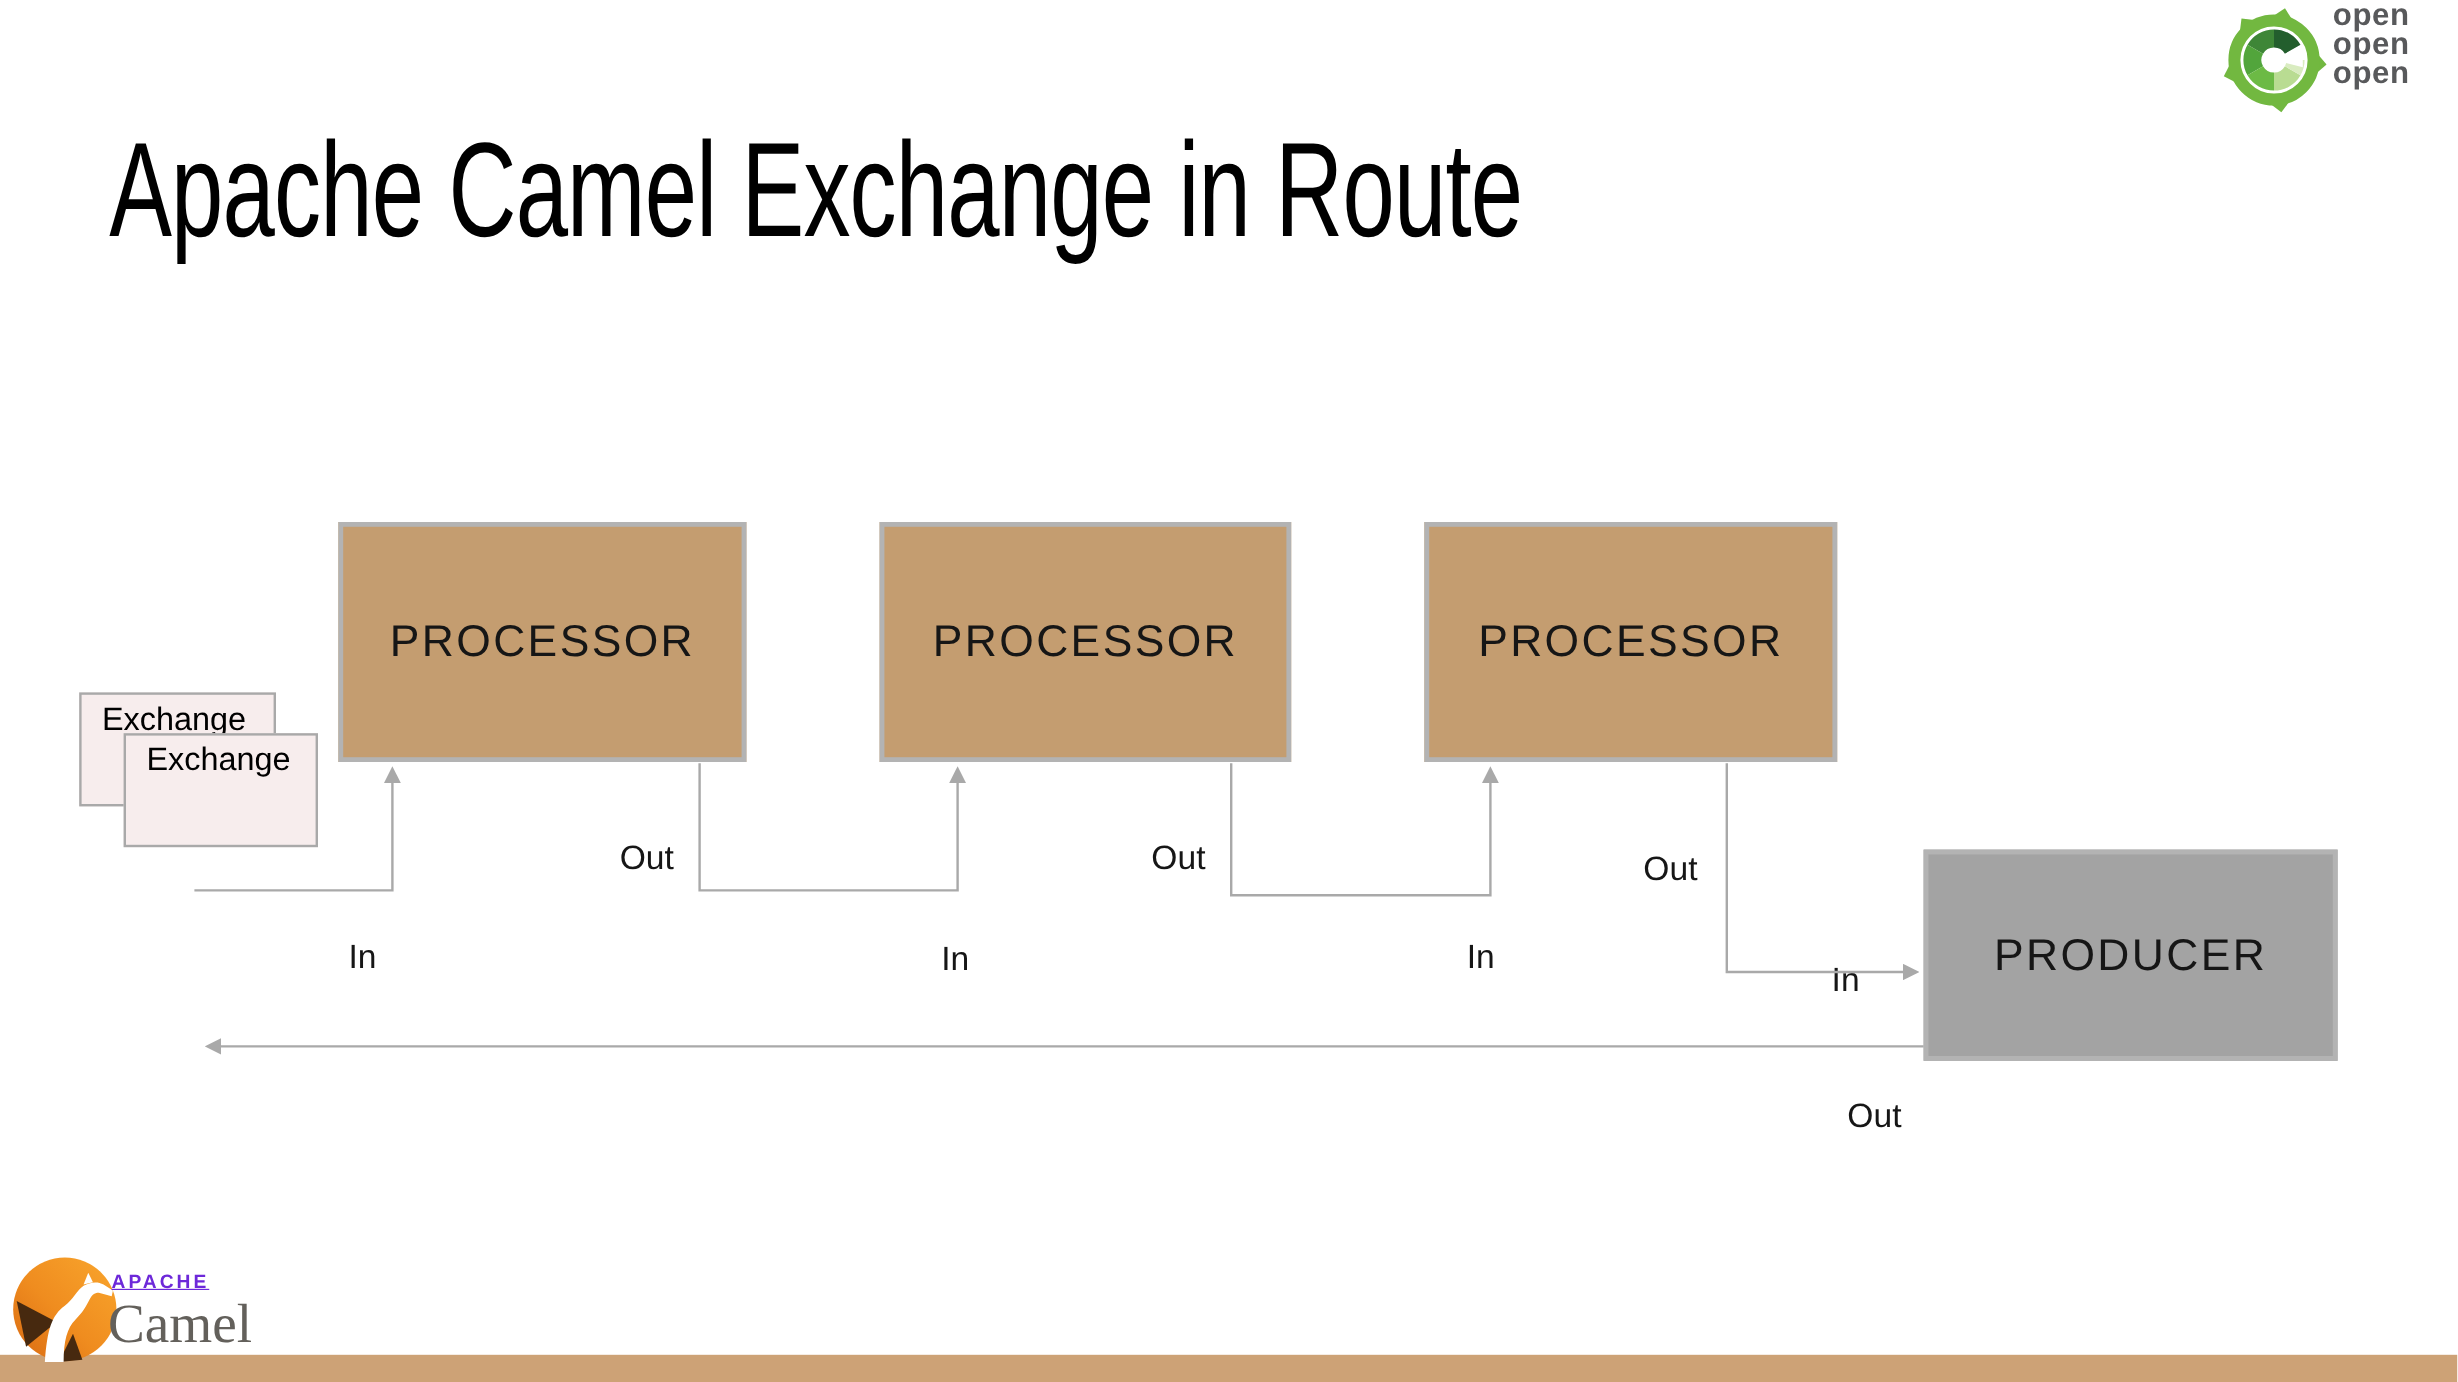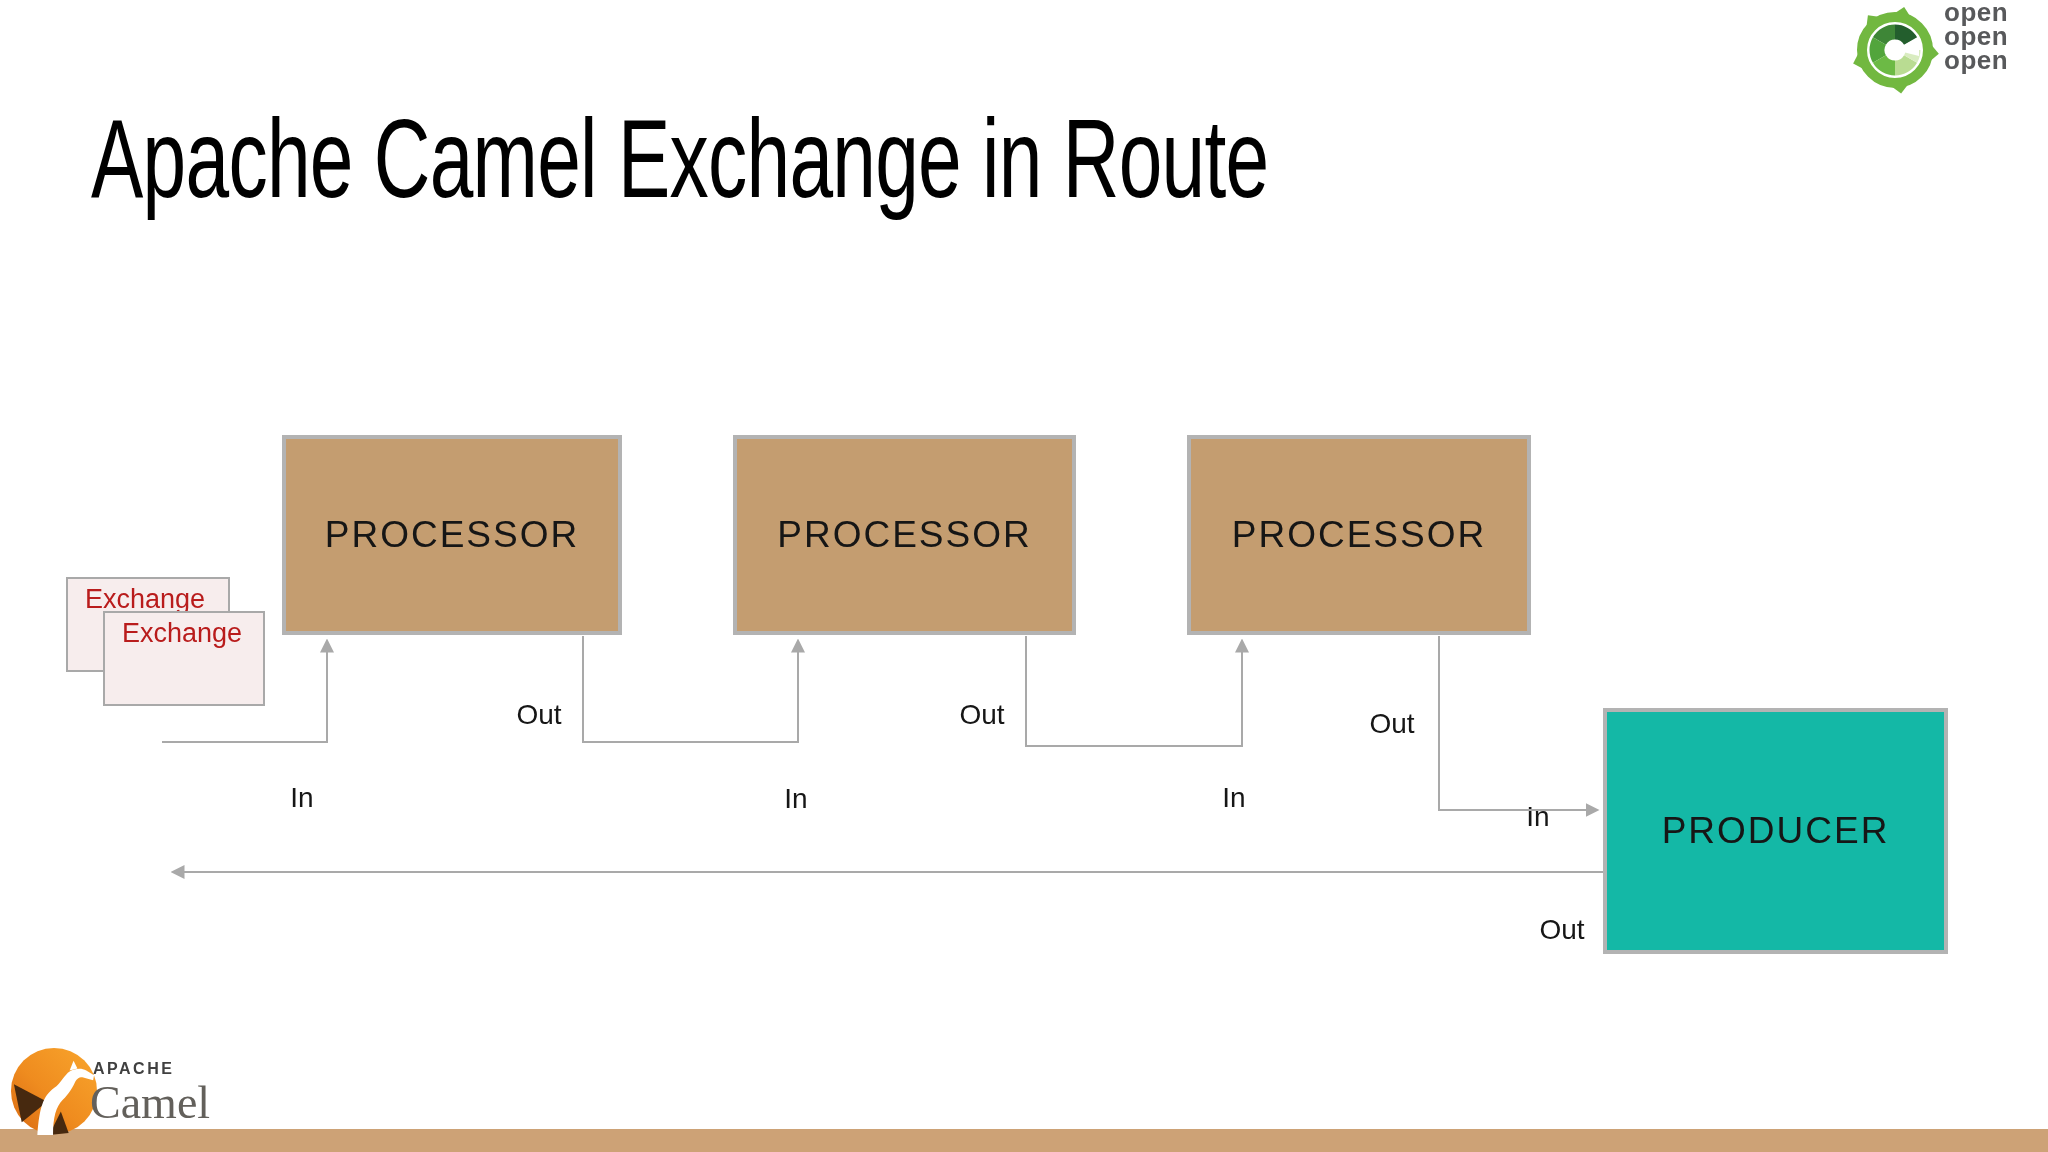"Exchange" .note { color: #b91c1c -> #000000 }
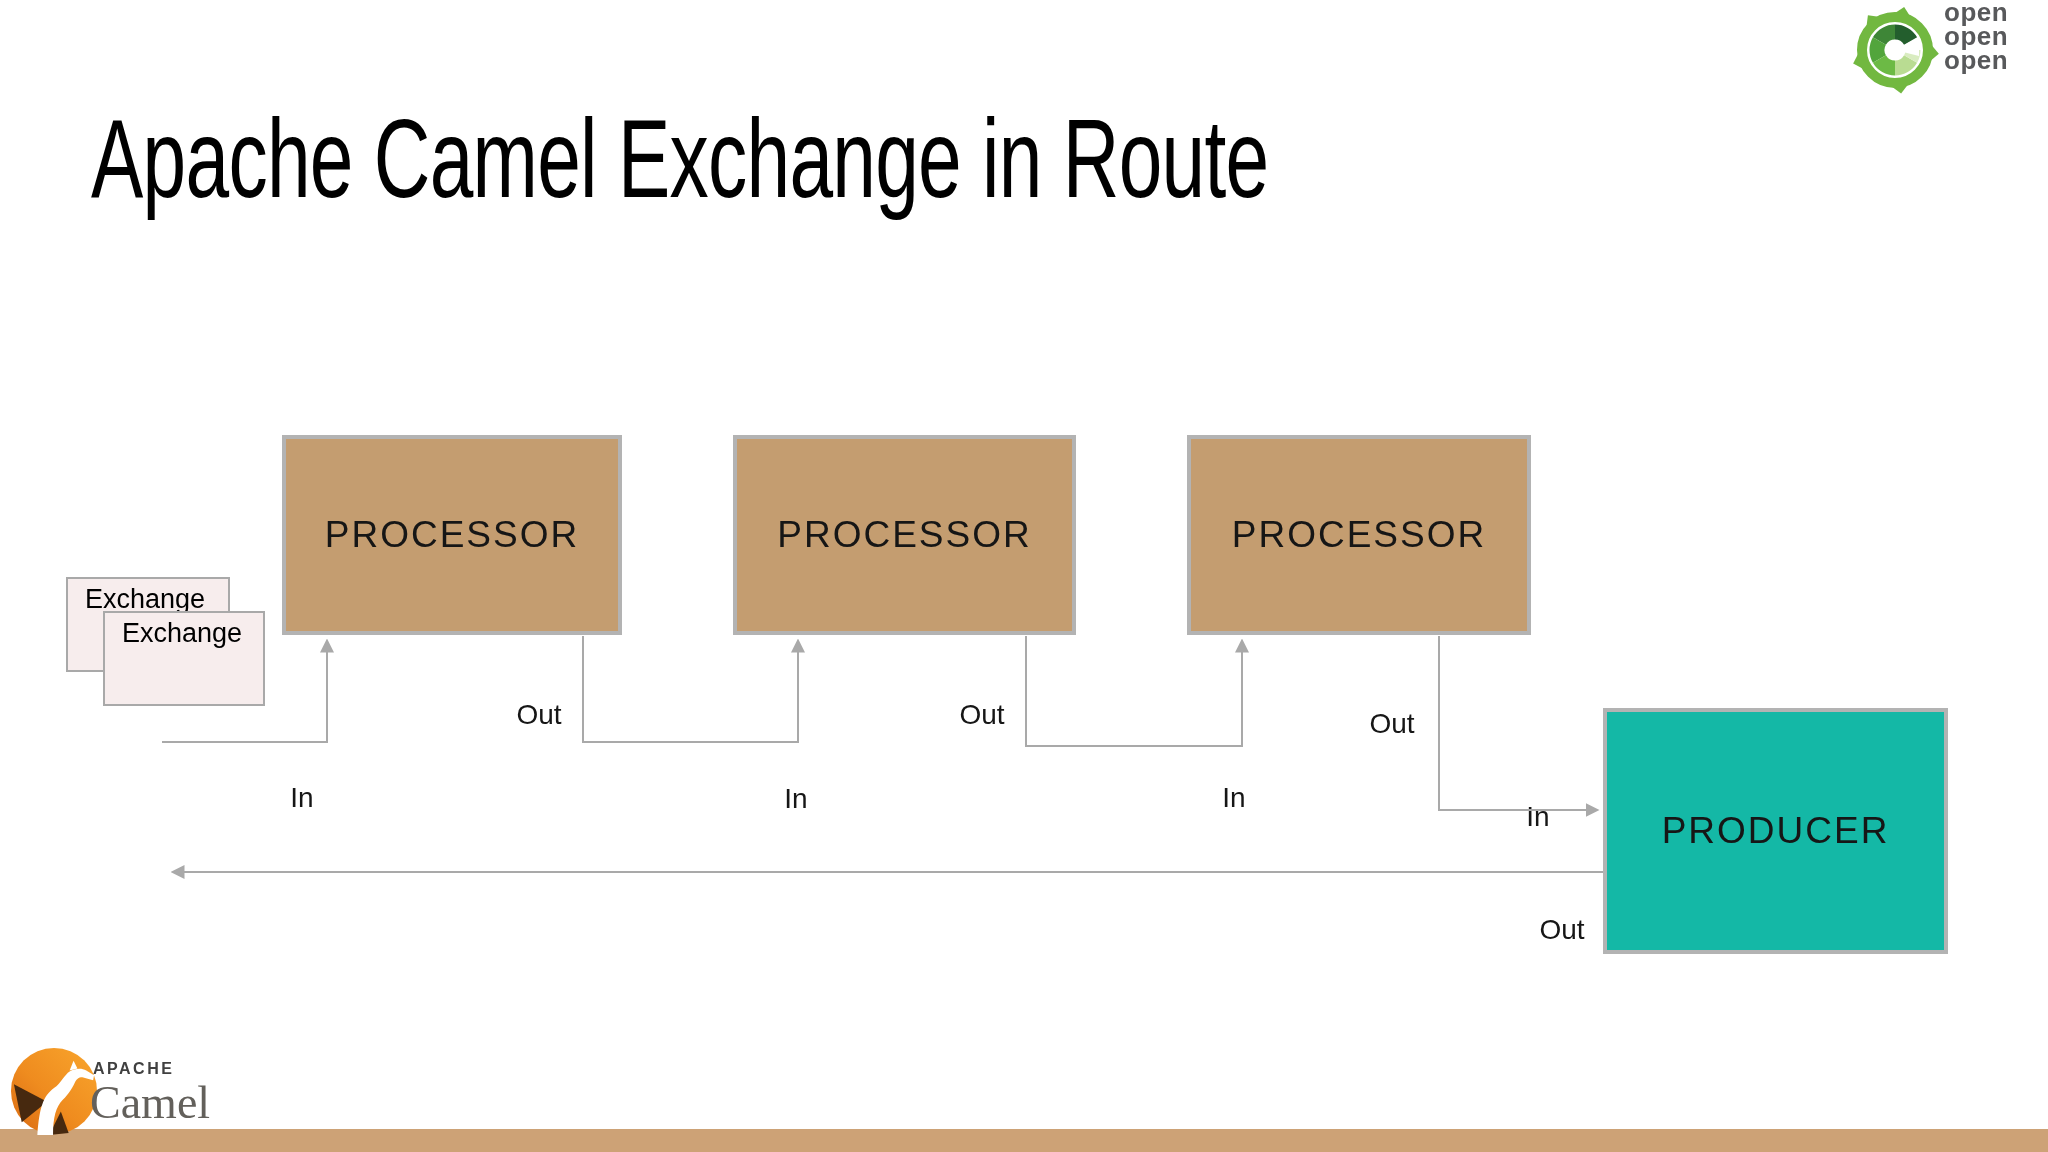"PRODUCER" div.dbox { background: #14b8a6 -> #a3a3a3; height: 246px -> 176px }
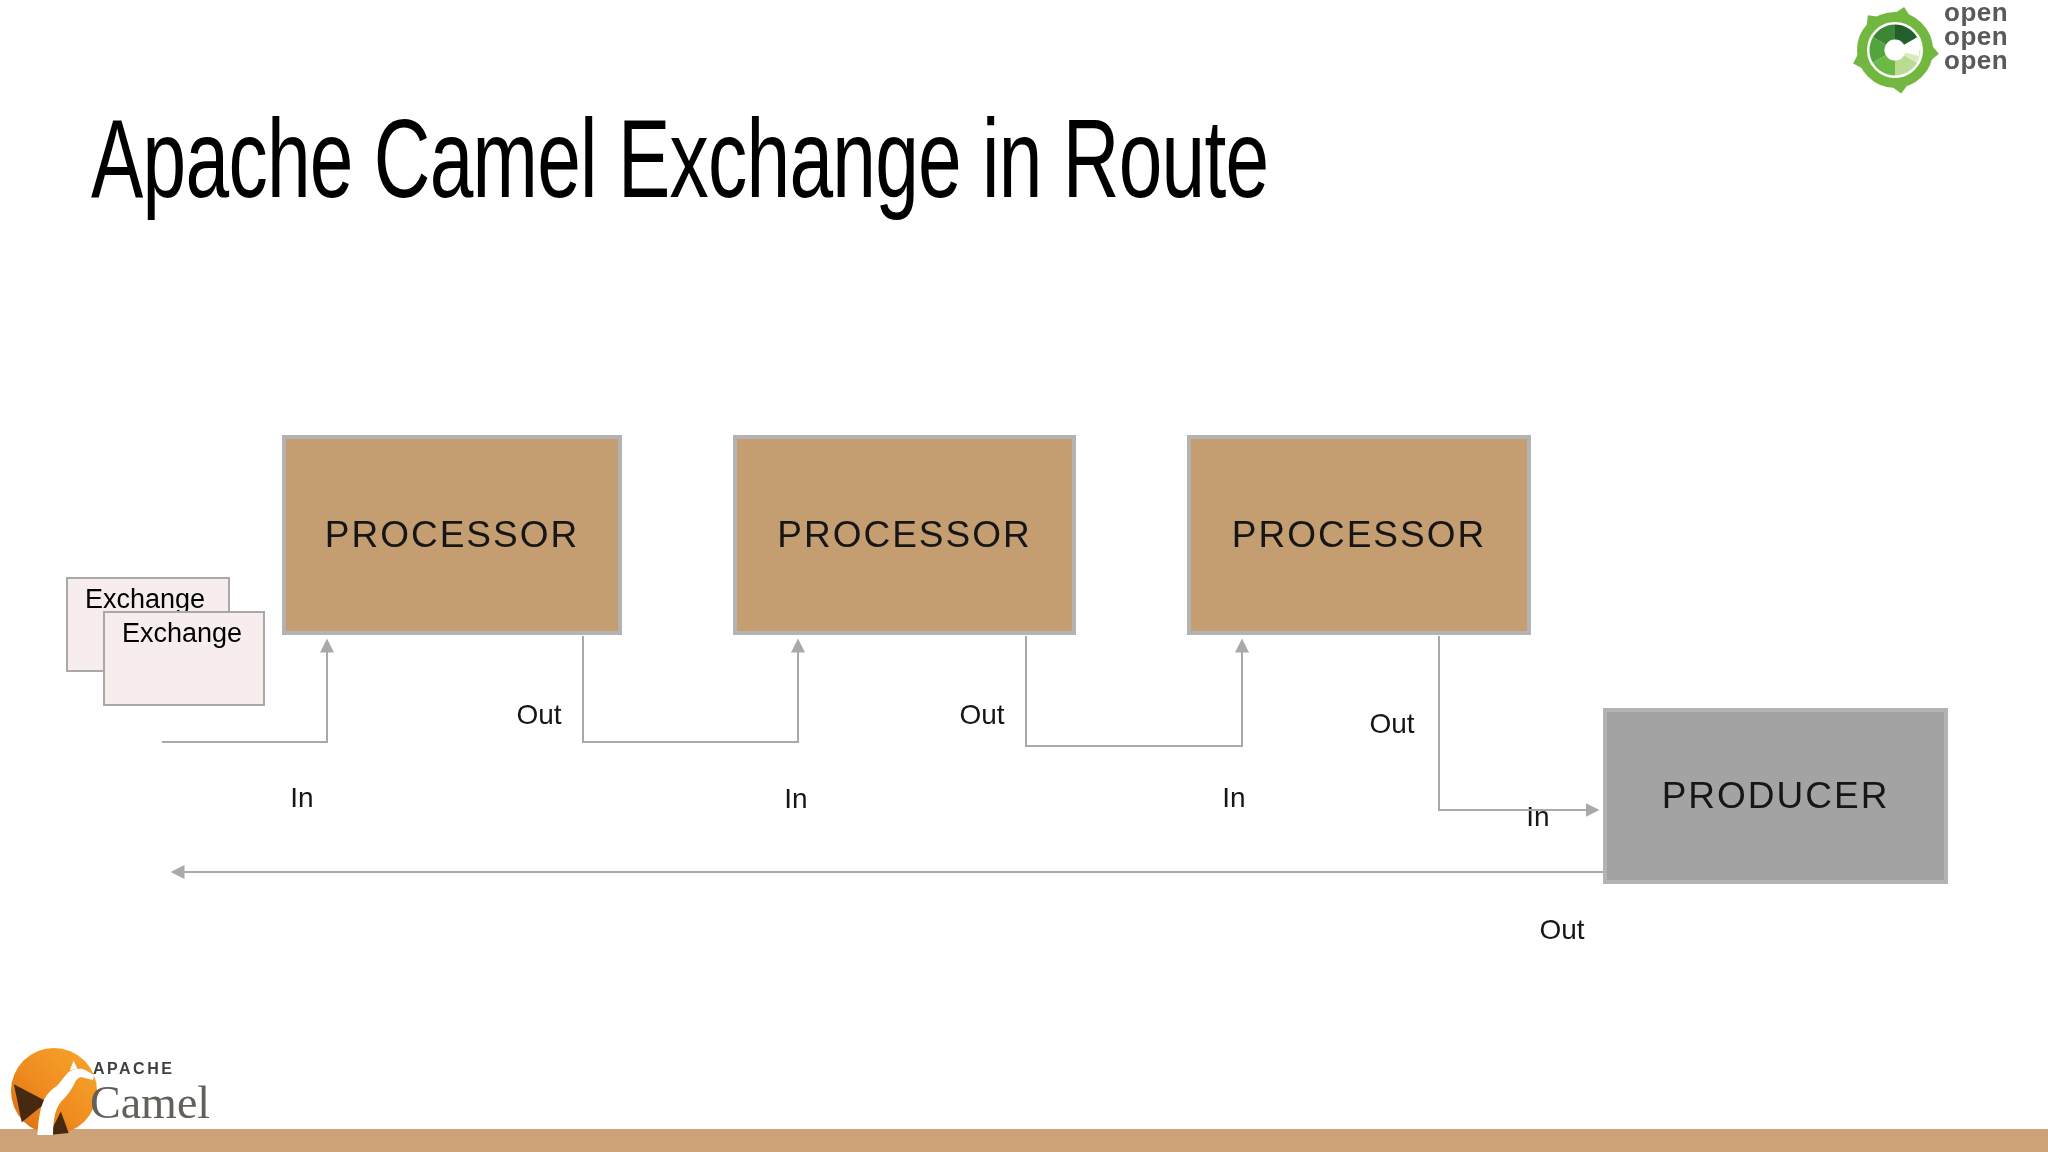"APACHE" div.apache-label { color: #404040 -> #6d28d9; text-decoration: none -> underline }
